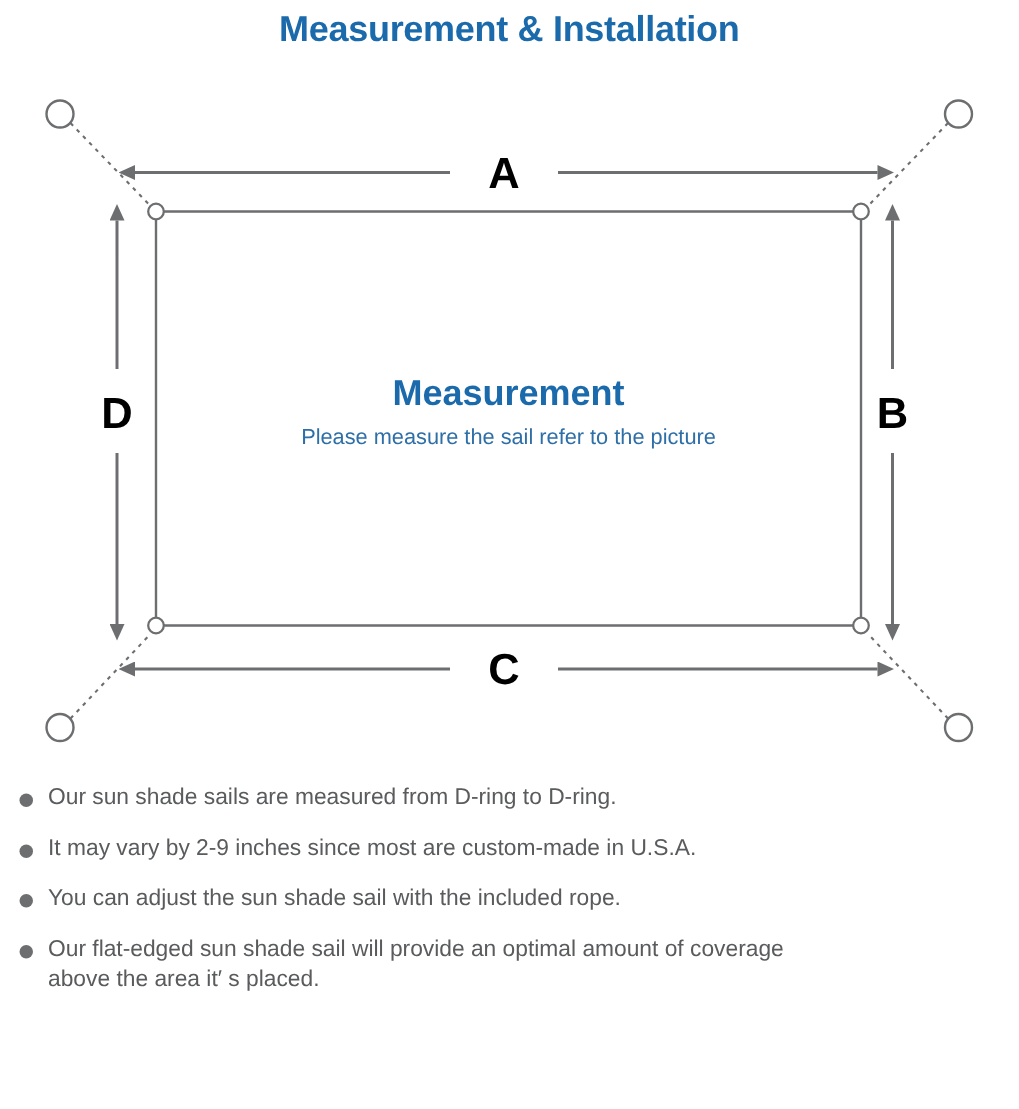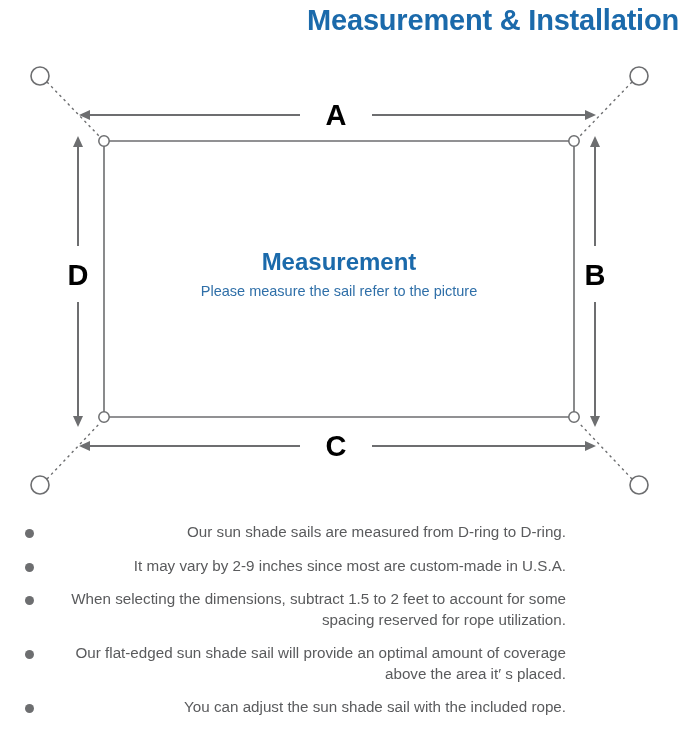"Measurement & Installation" #page-title { font-size: 29px -> 24px; text-align: right -> center }
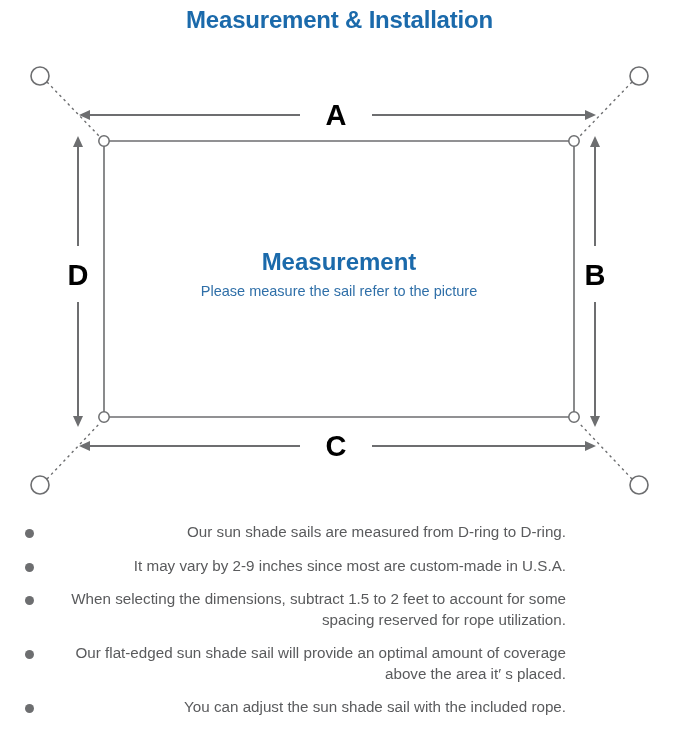"Our sun shade sails are" #notes { left: 12px -> 0; text-align: right -> none }
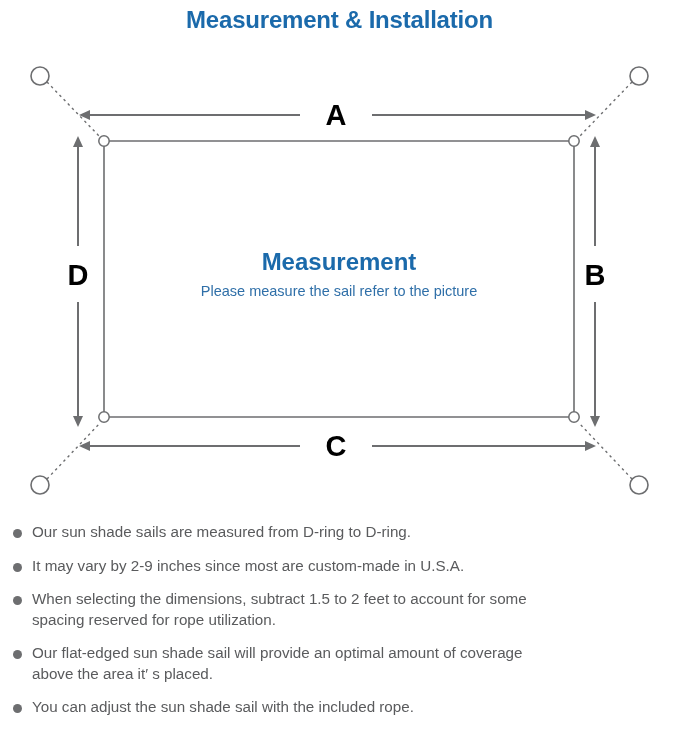"When selecting the dimensions, subtract" div.note-row { html: <div> <span></span> <span>When selecting the dimensions, subtract 1.5 to 2 feet to account for some spacing reserved for rope utilization.</span> </div> -> none }
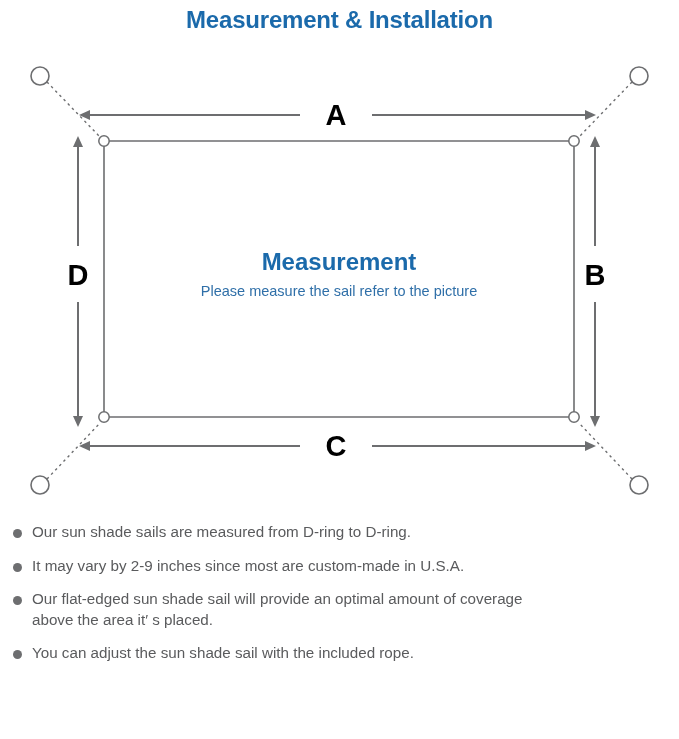"Our flat-edged sun shade sail" div.note-row { order: before "You can adjust the sun" -> after "You can adjust the sun" }
